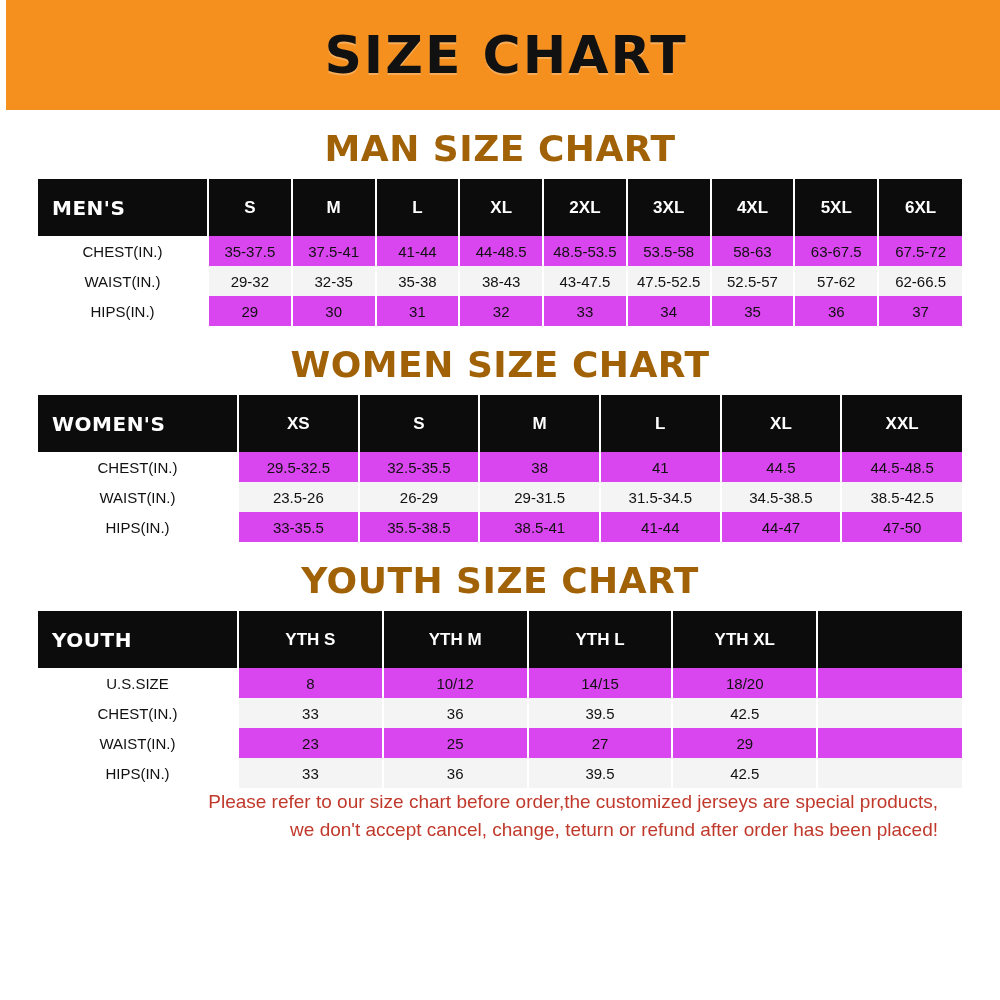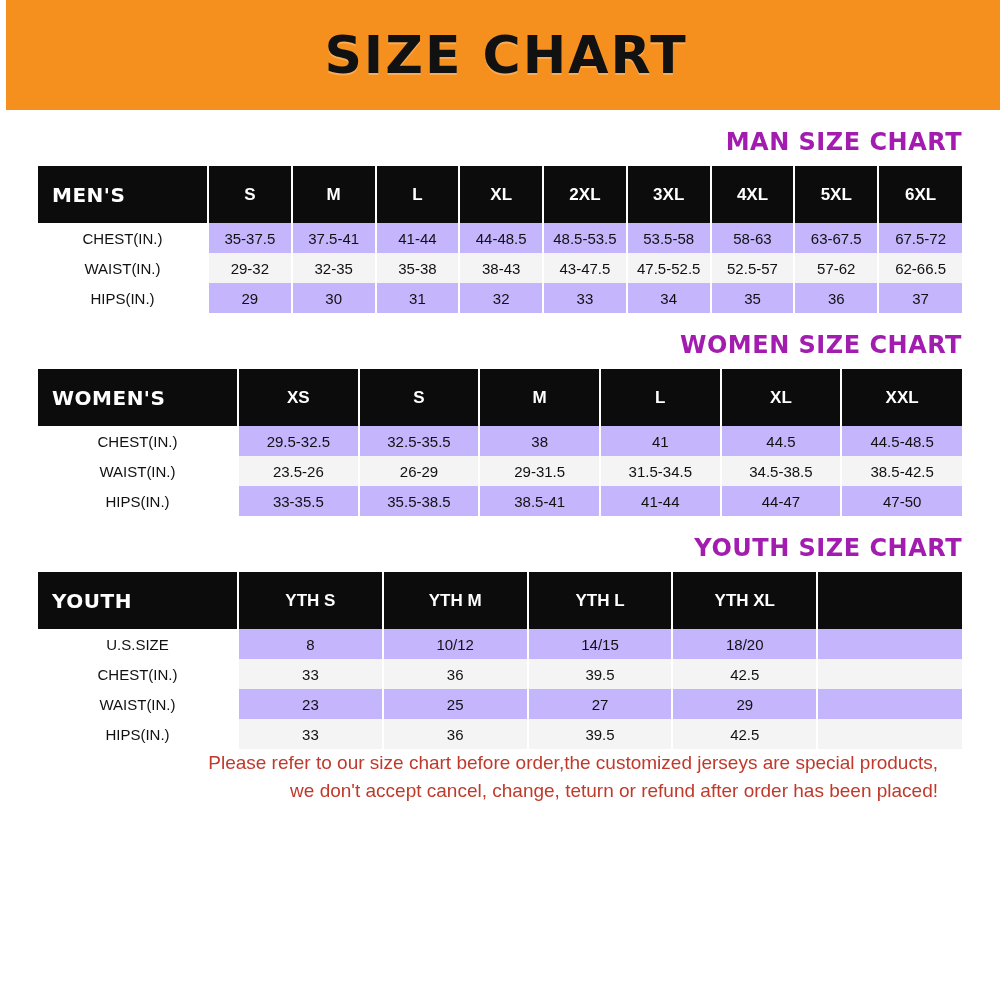"MAN SIZE CHART" .section-title { color: #a21caf -> #a16207; font-size: 24px -> 36px; text-align: right -> center }
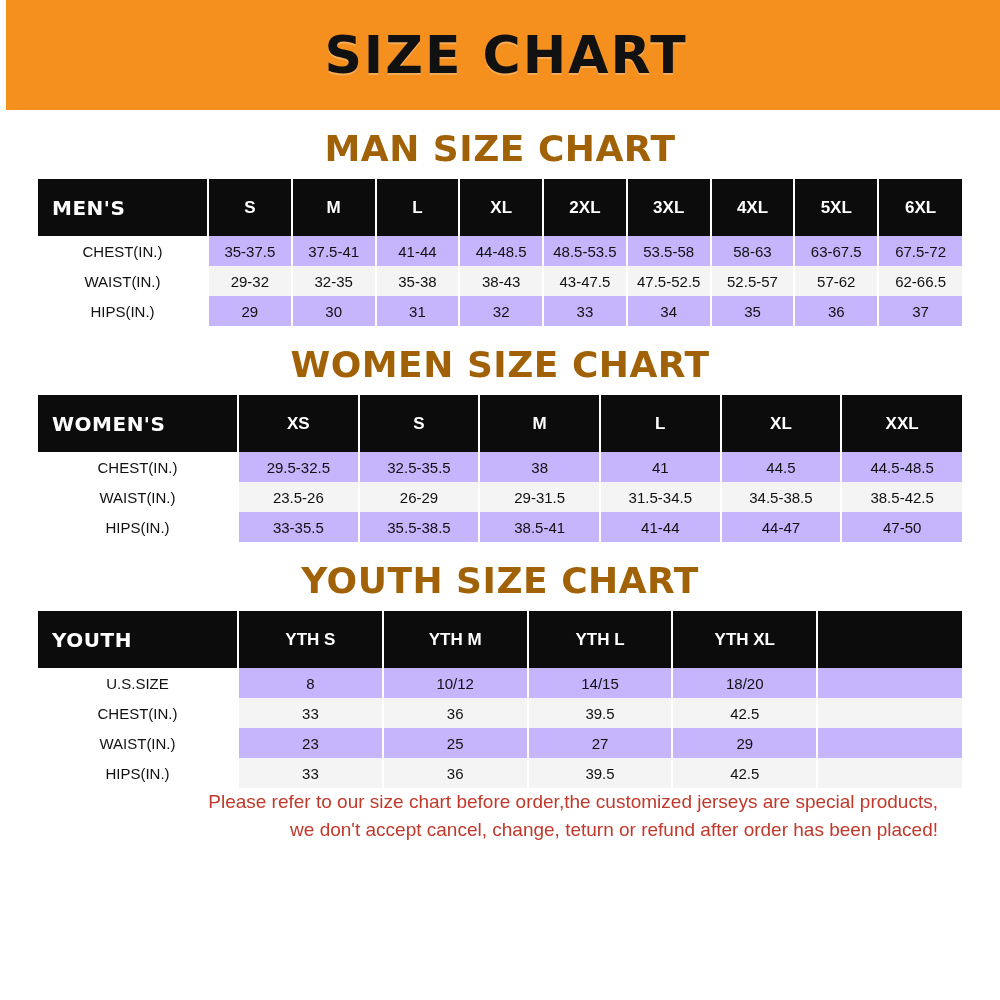"35-37.5" table.size-table tbody tr.odd td { background: #c4b5fd -> #d946ef }
